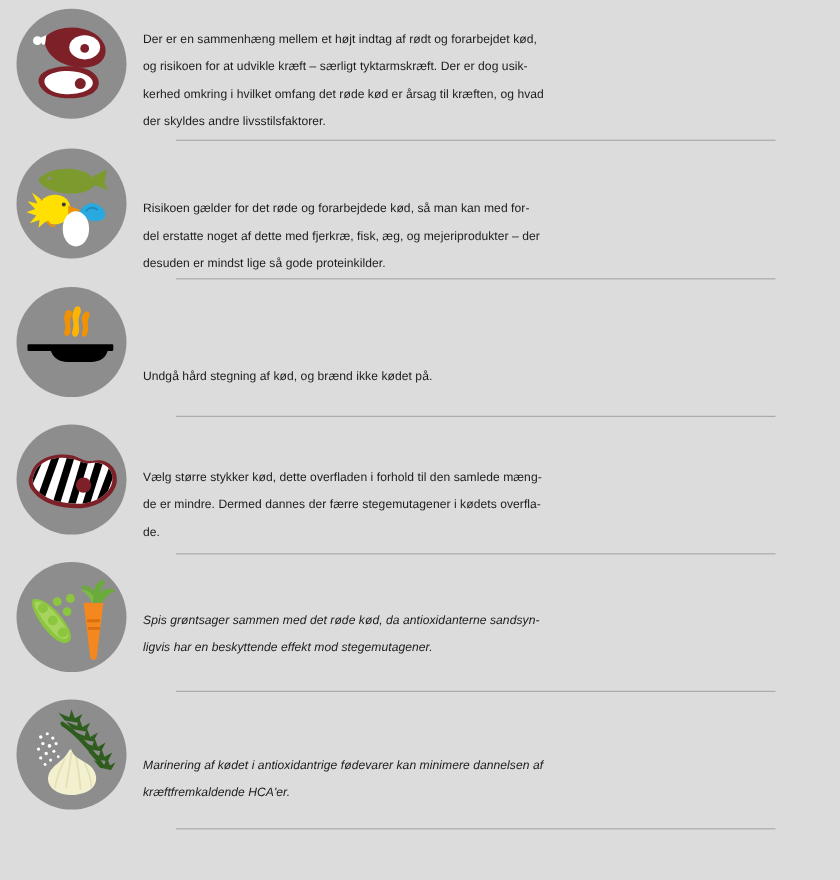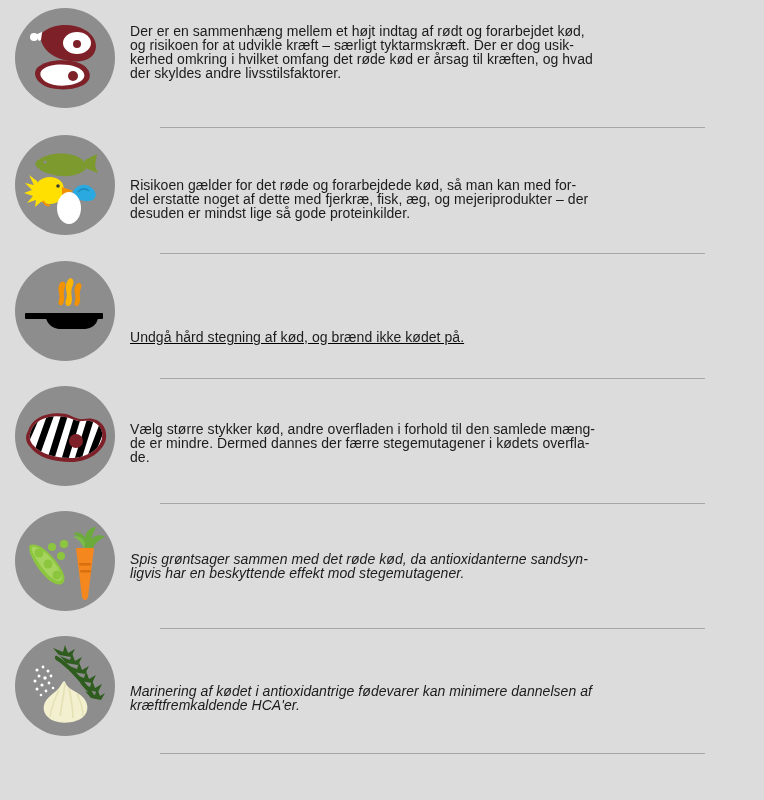"Der er en sammenhæng mellem" .advice-text { font-size: 14px -> 11px; line-height: 14px -> 25px }
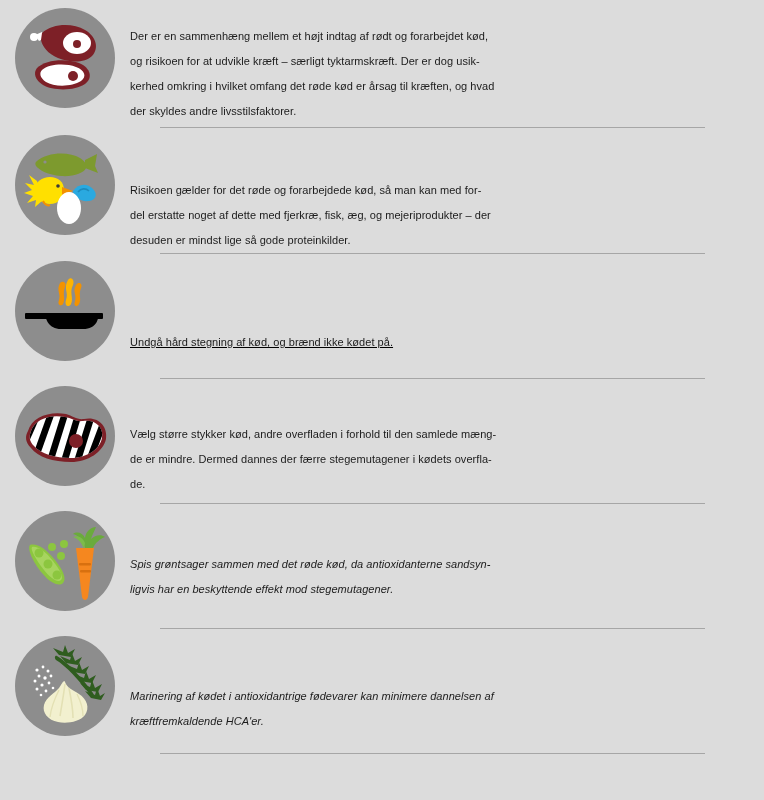"Undgå hård stegning af kød," .row-3 .text-cell { text-decoration: underline -> none }
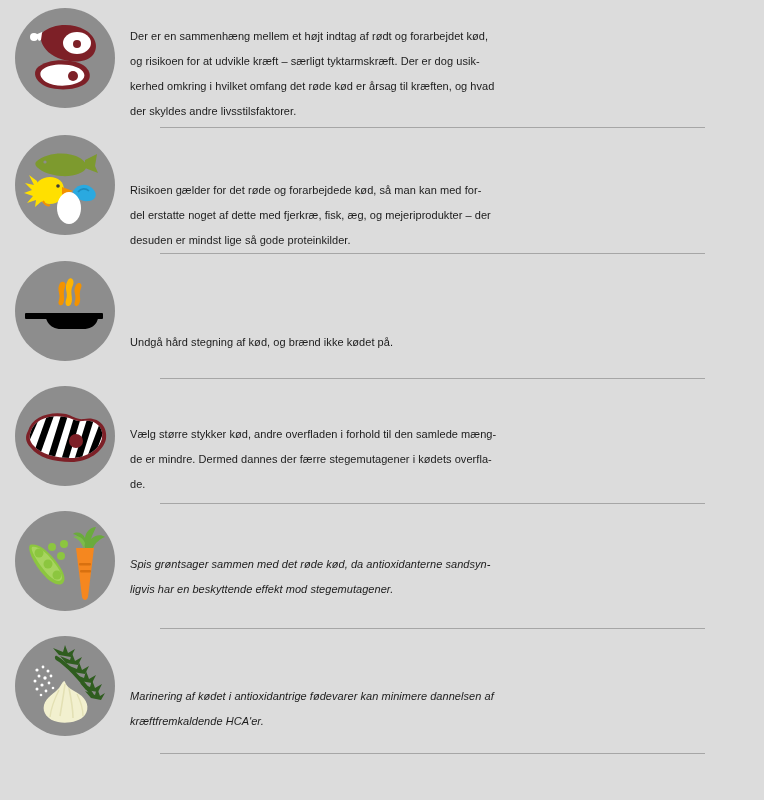"Vælg større stykker kød, andre" p.advice-text { text: andre -> dette }
